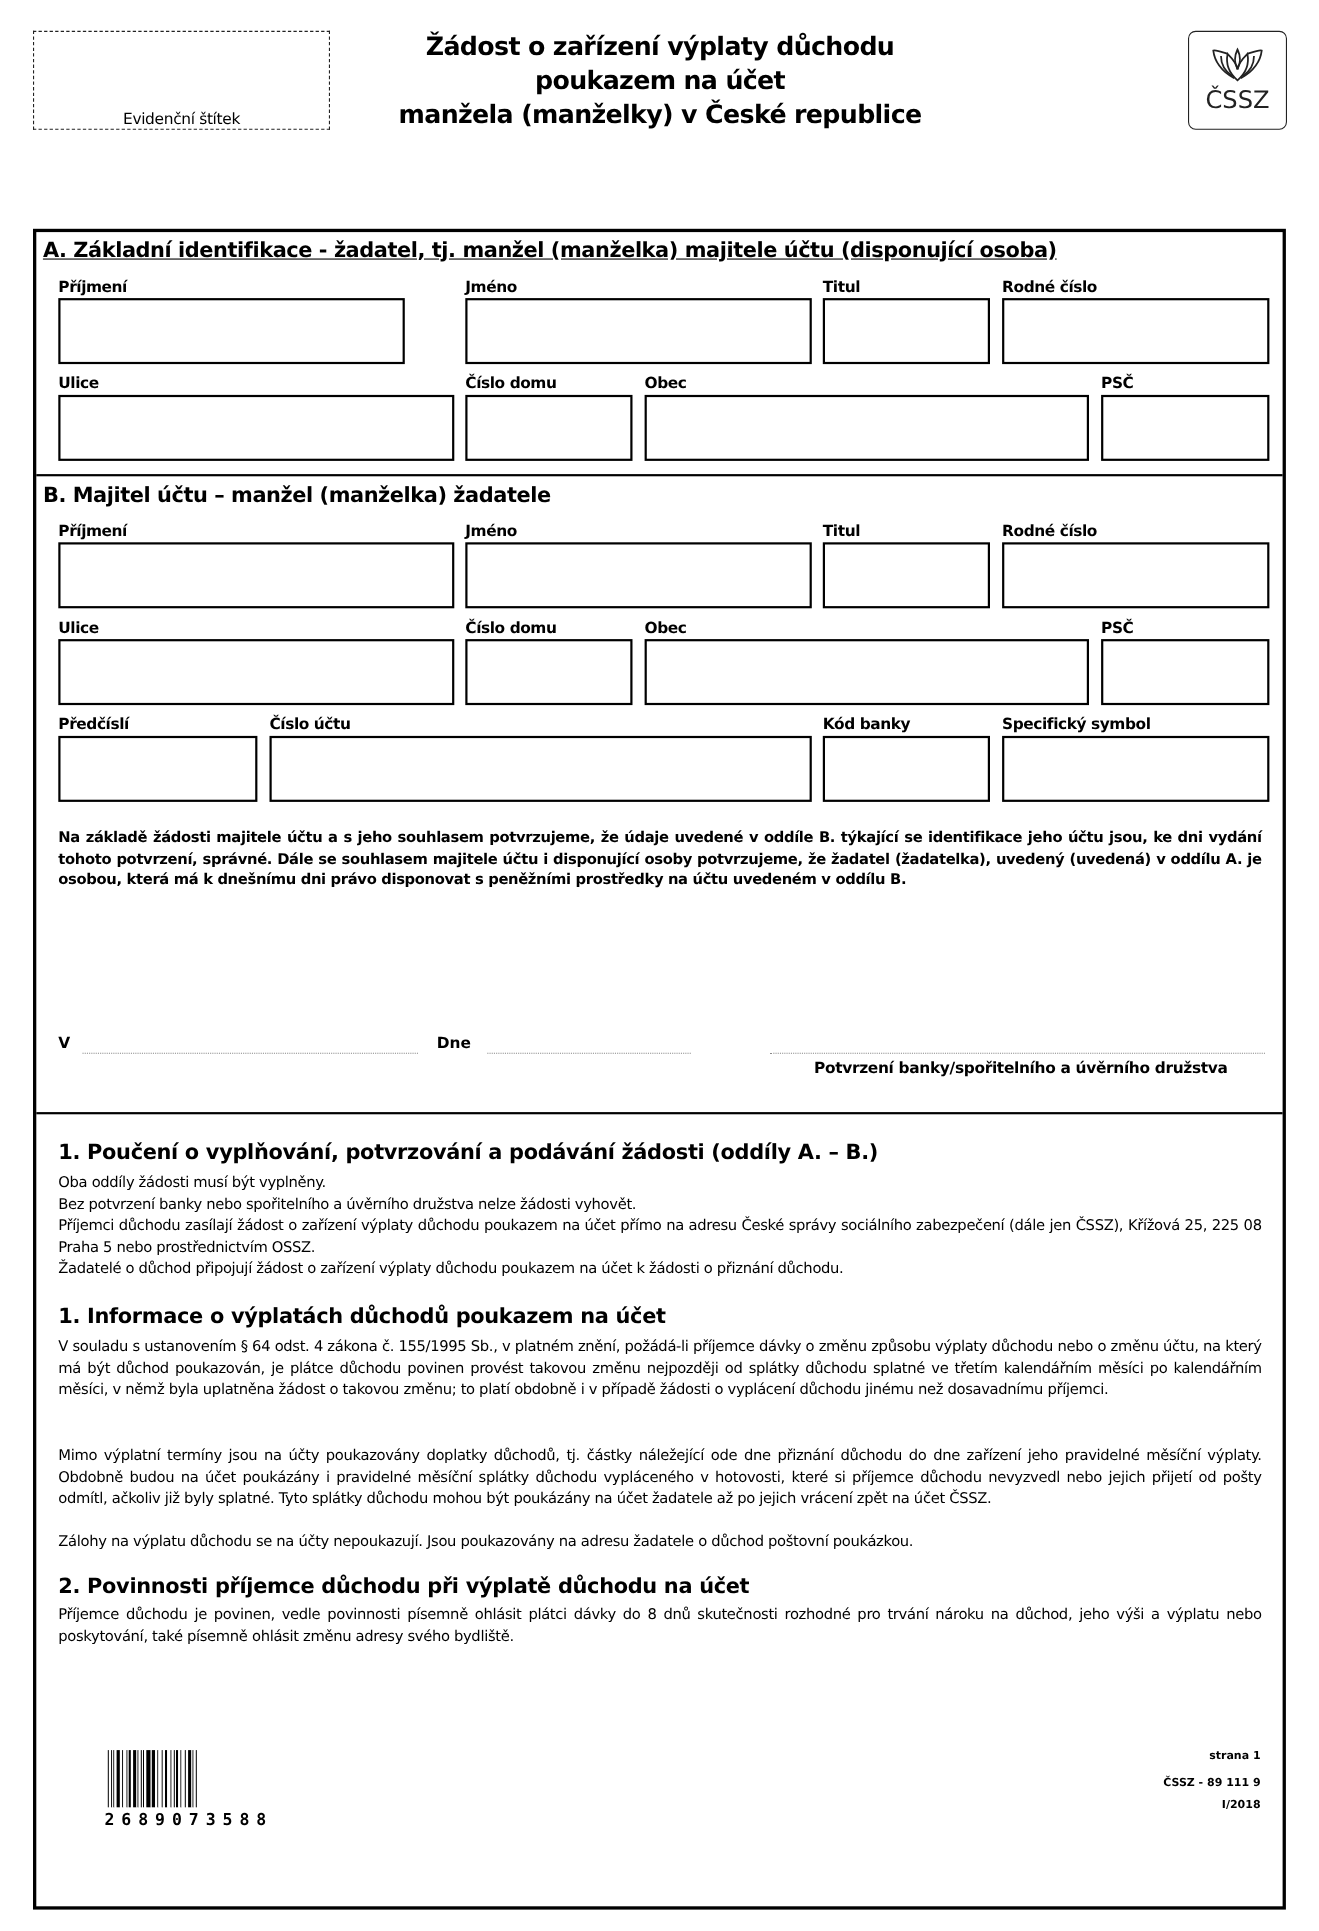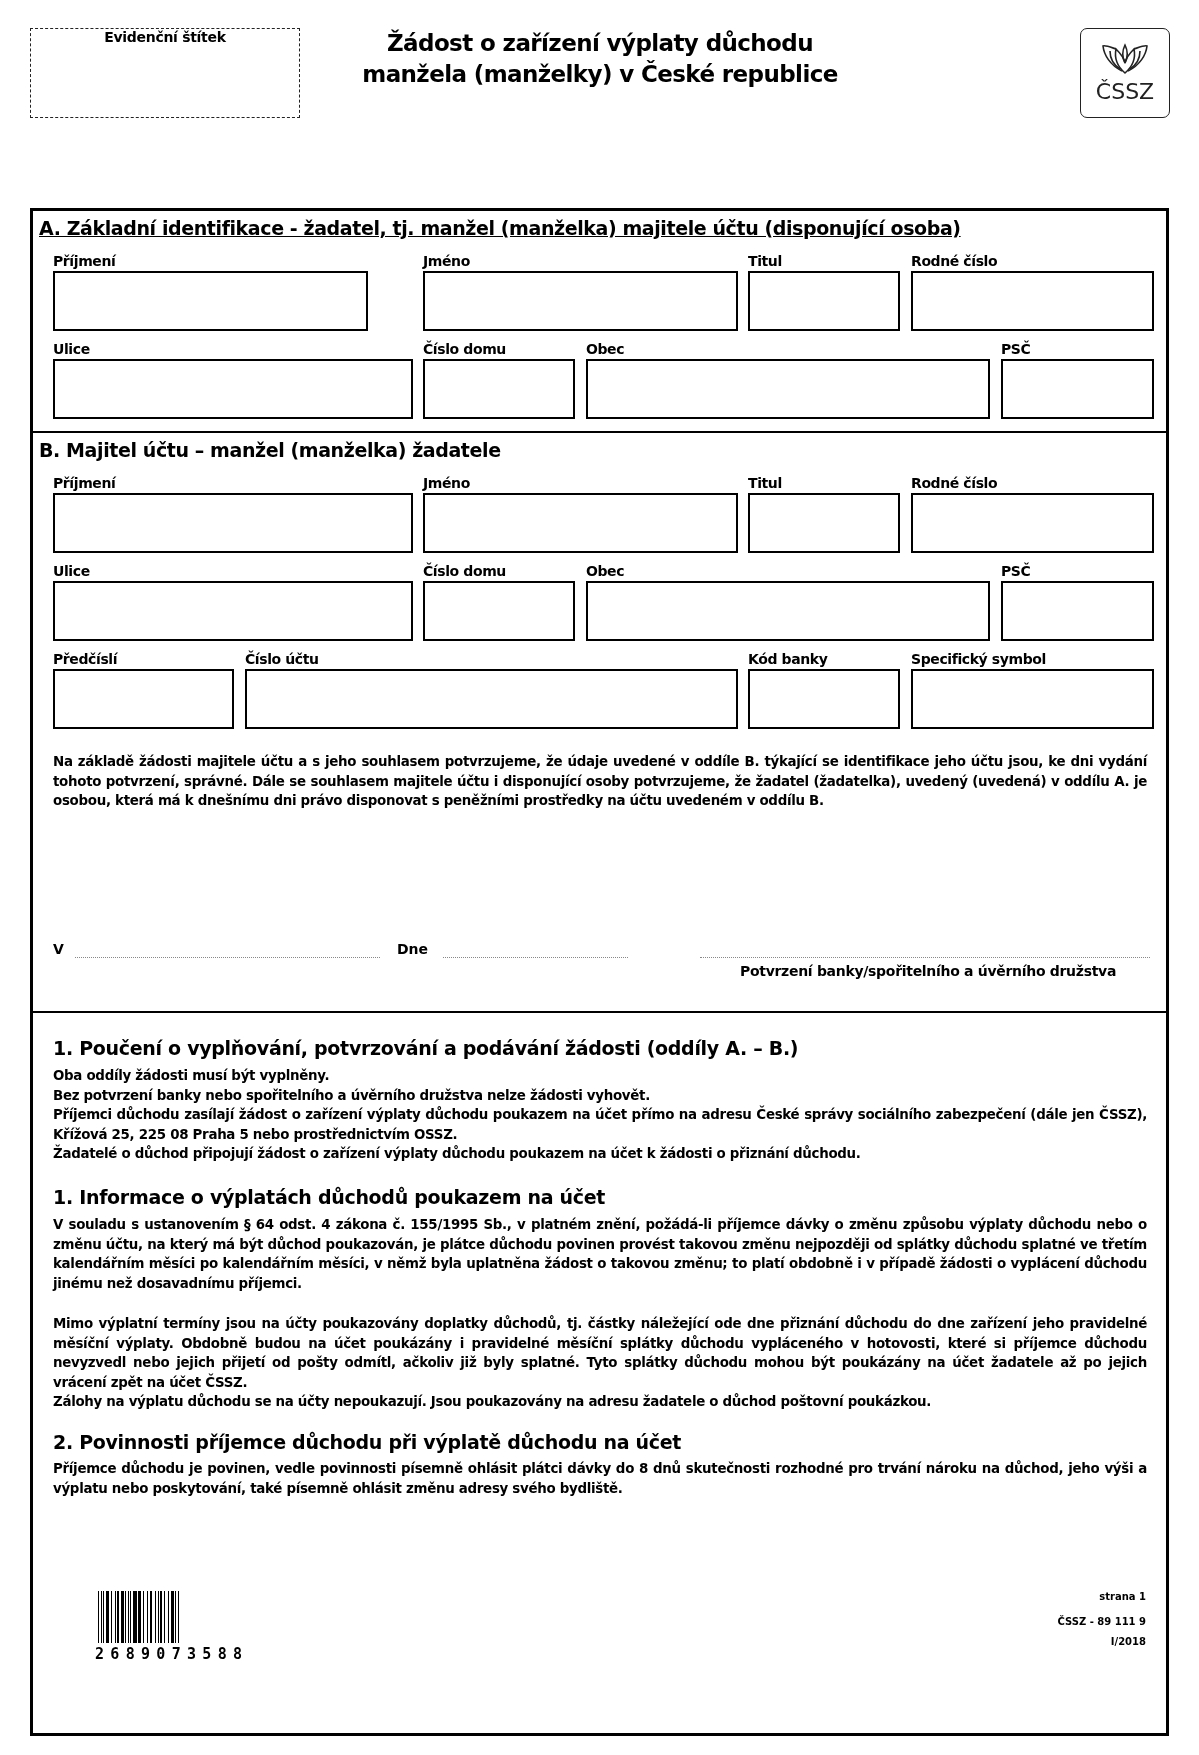"poukazem na účet" div { html: none -> <div>poukazem na účet</div> }
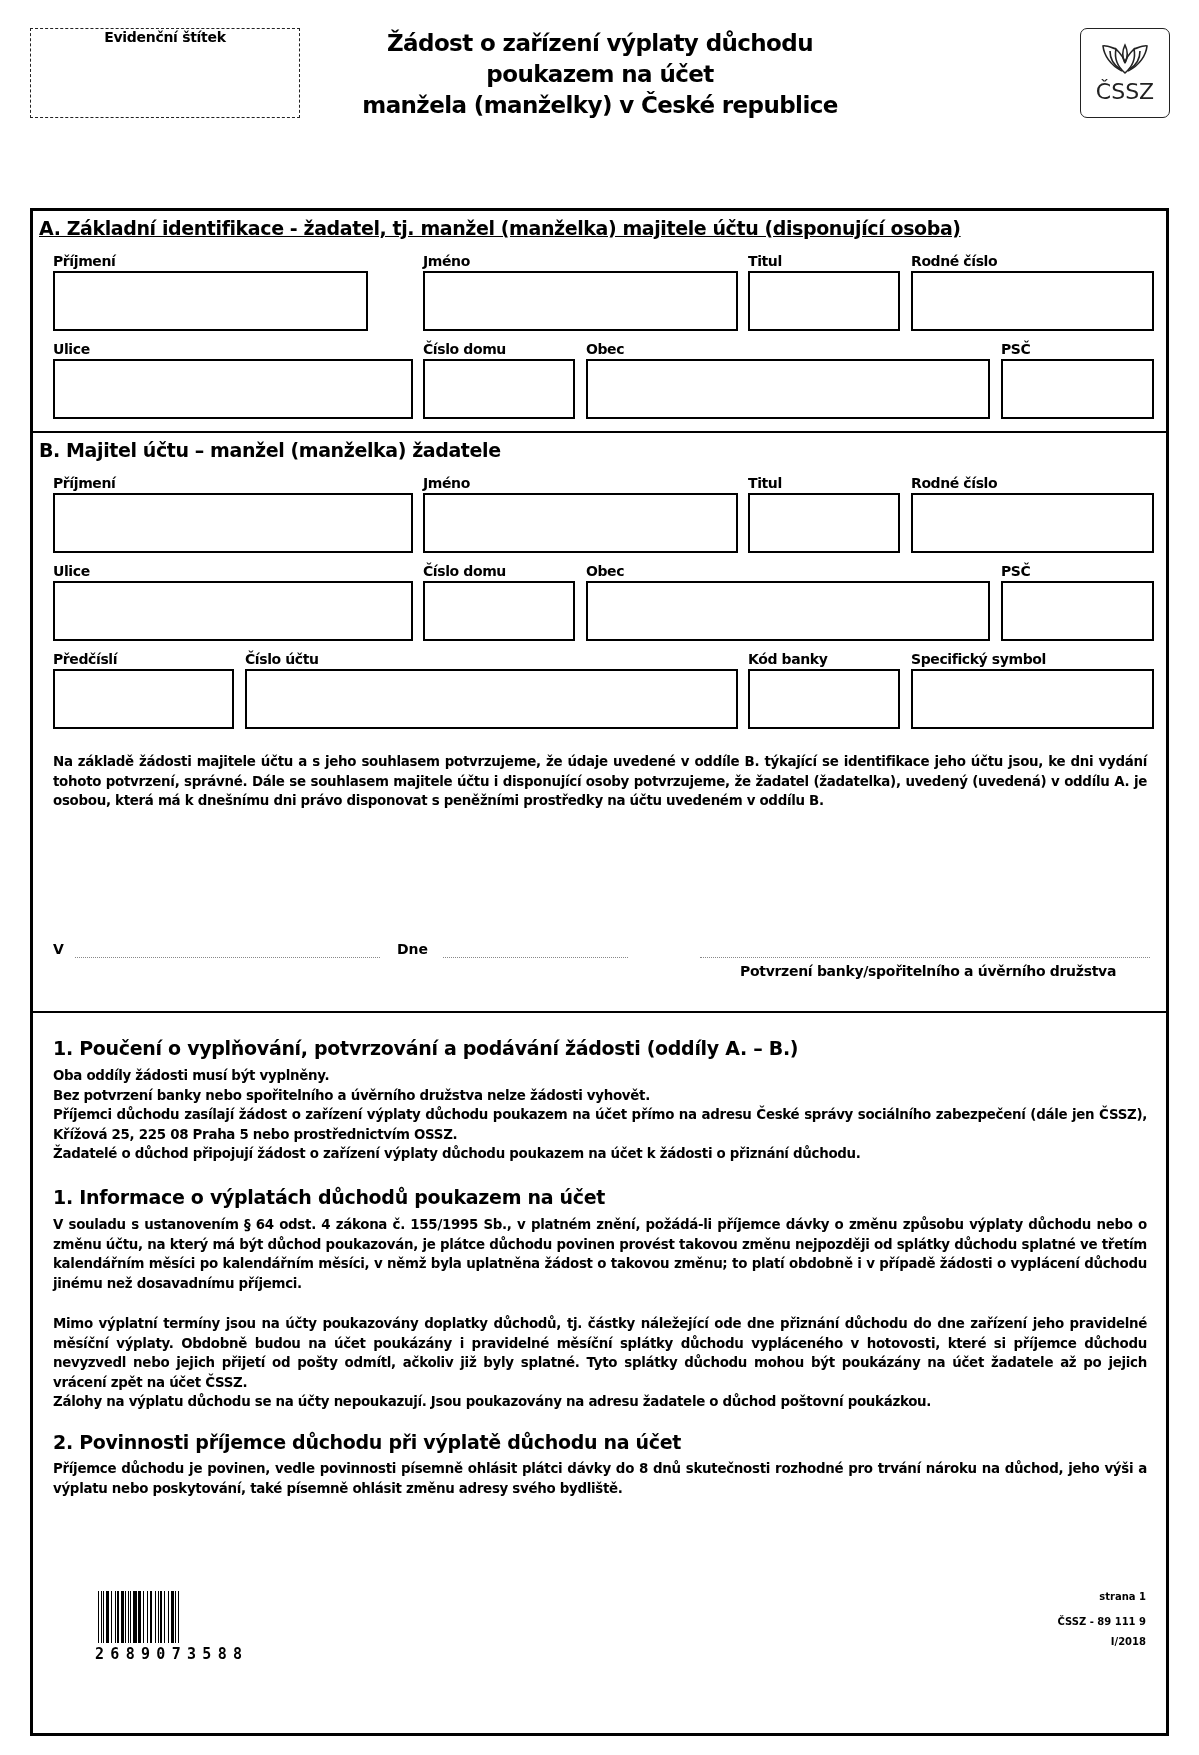"Evidenční štítek" .stamp { align-items: flex-start -> flex-end; font-weight: bold -> normal }
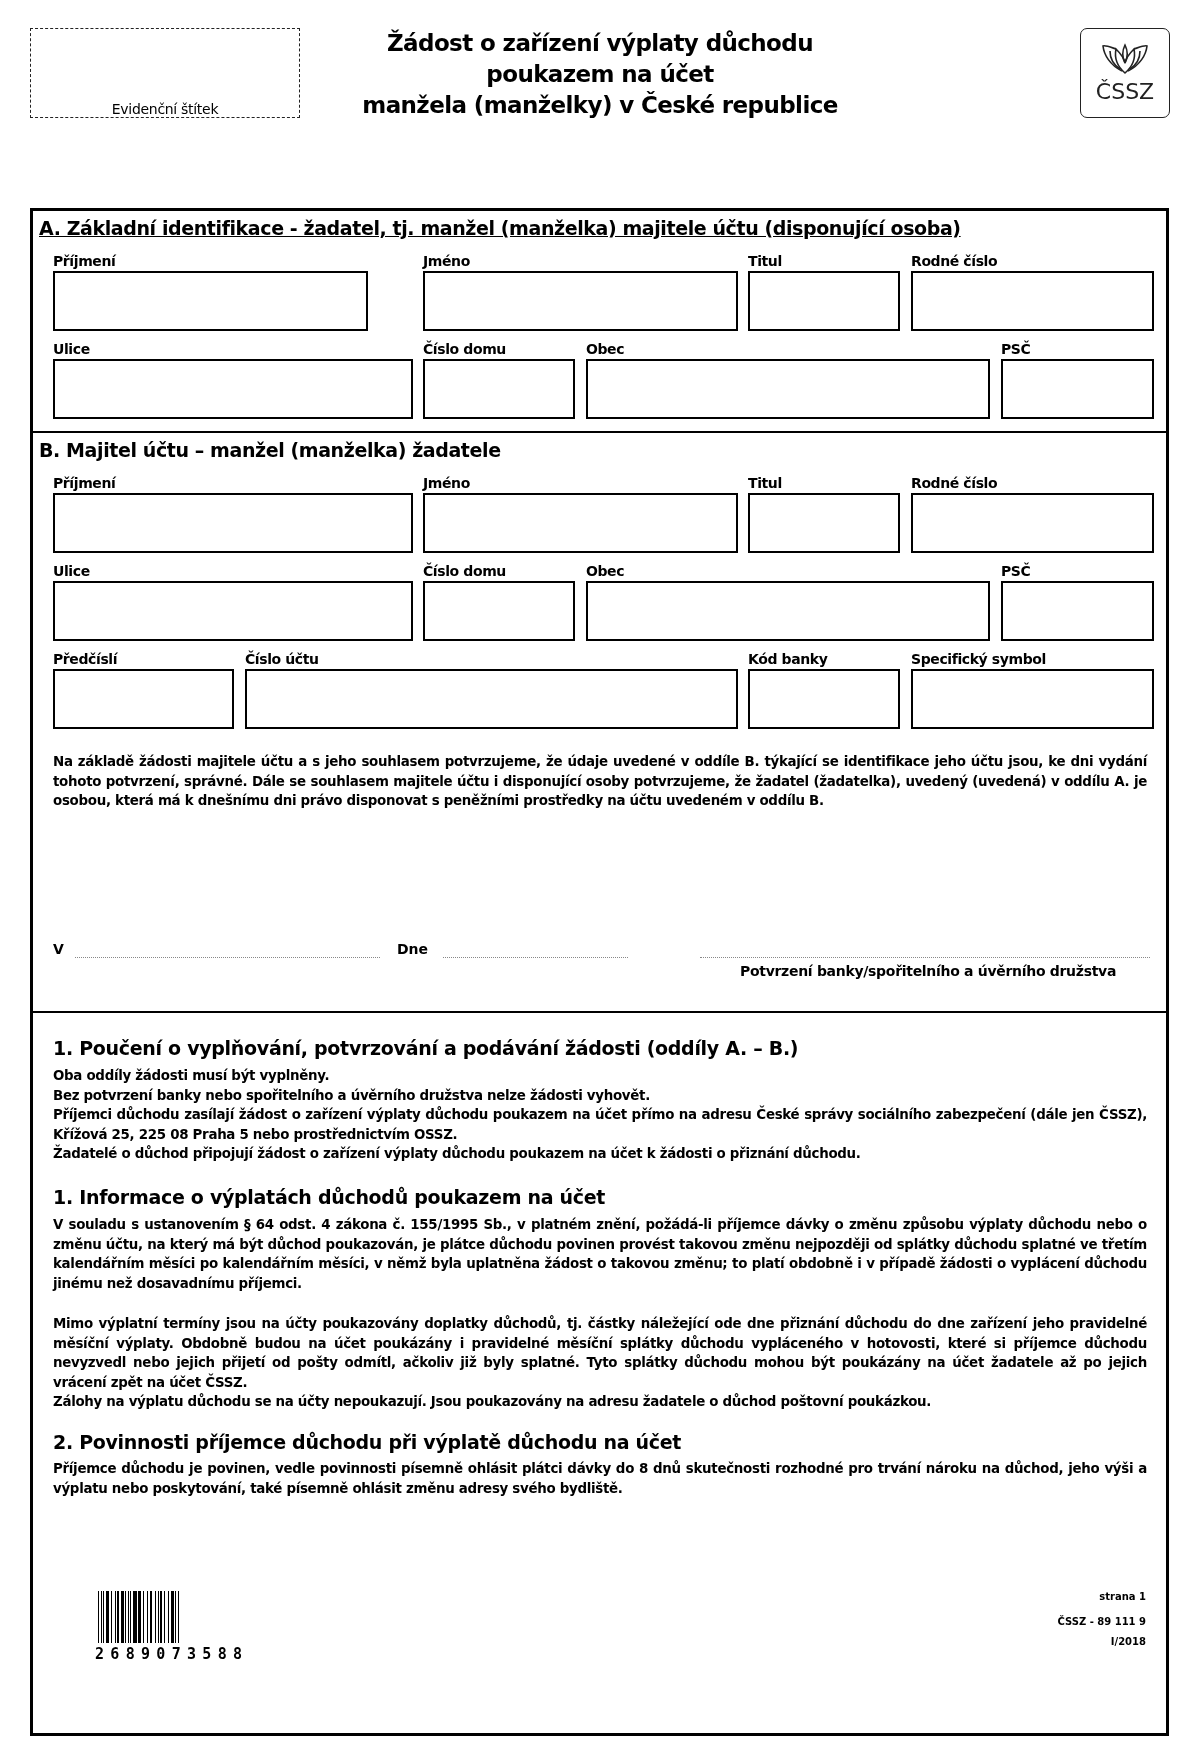"Oba oddíly žádosti musí být" .info-text { font-weight: bold -> normal }
